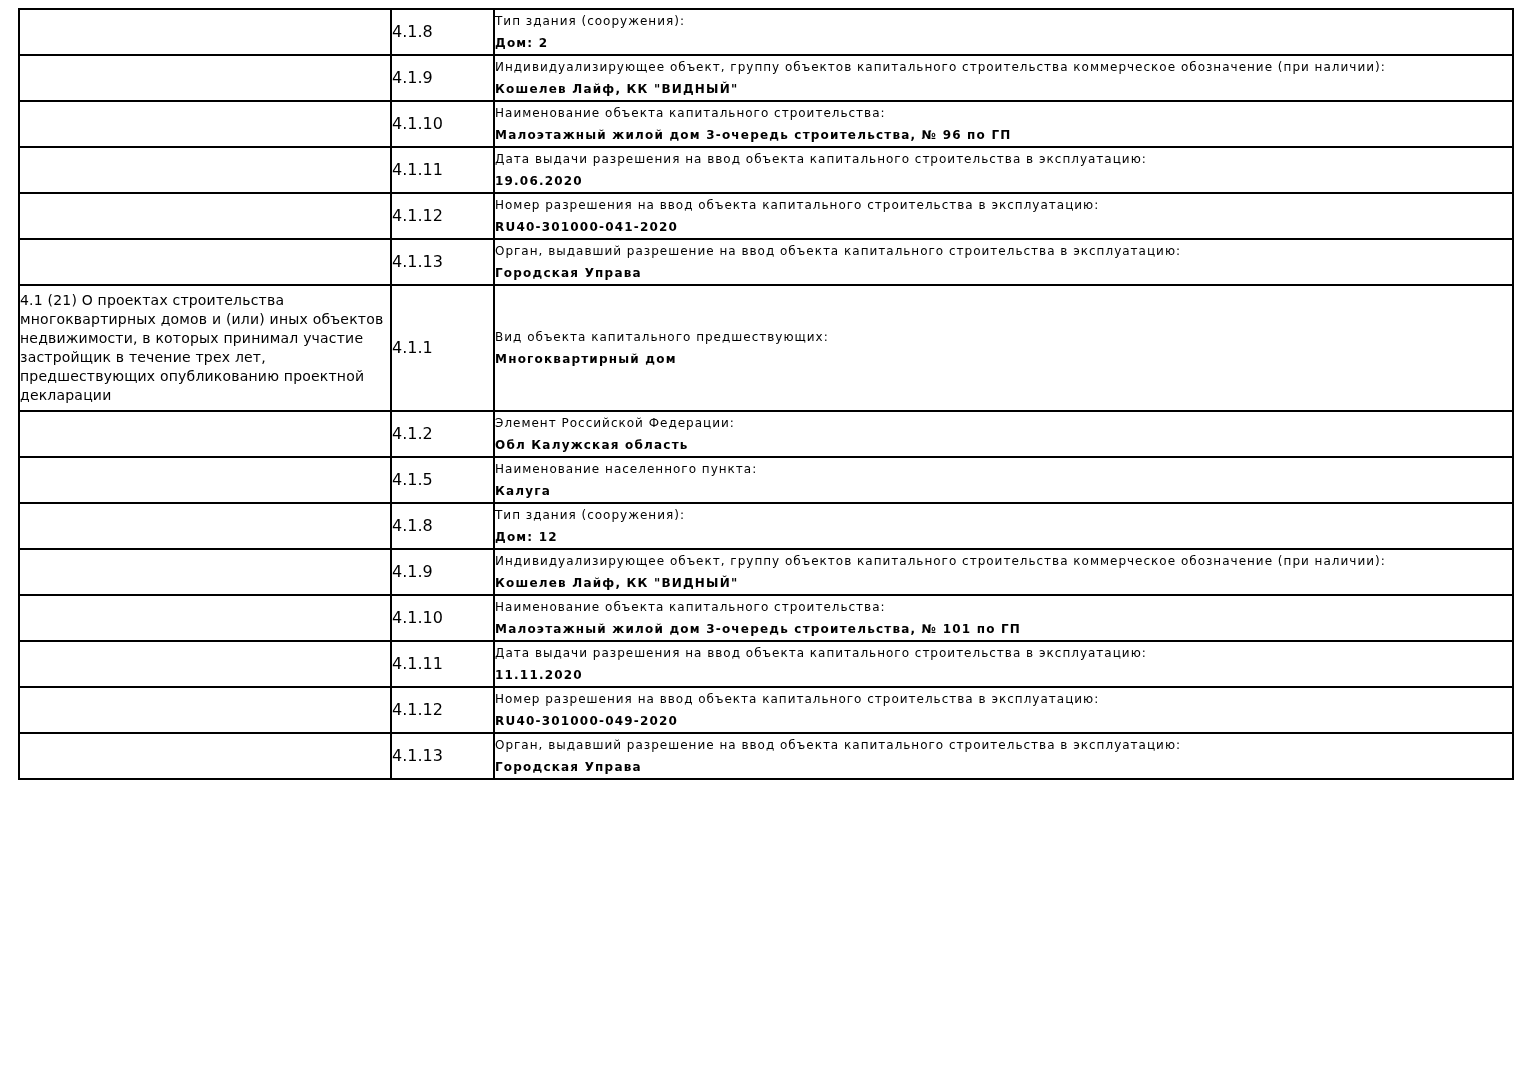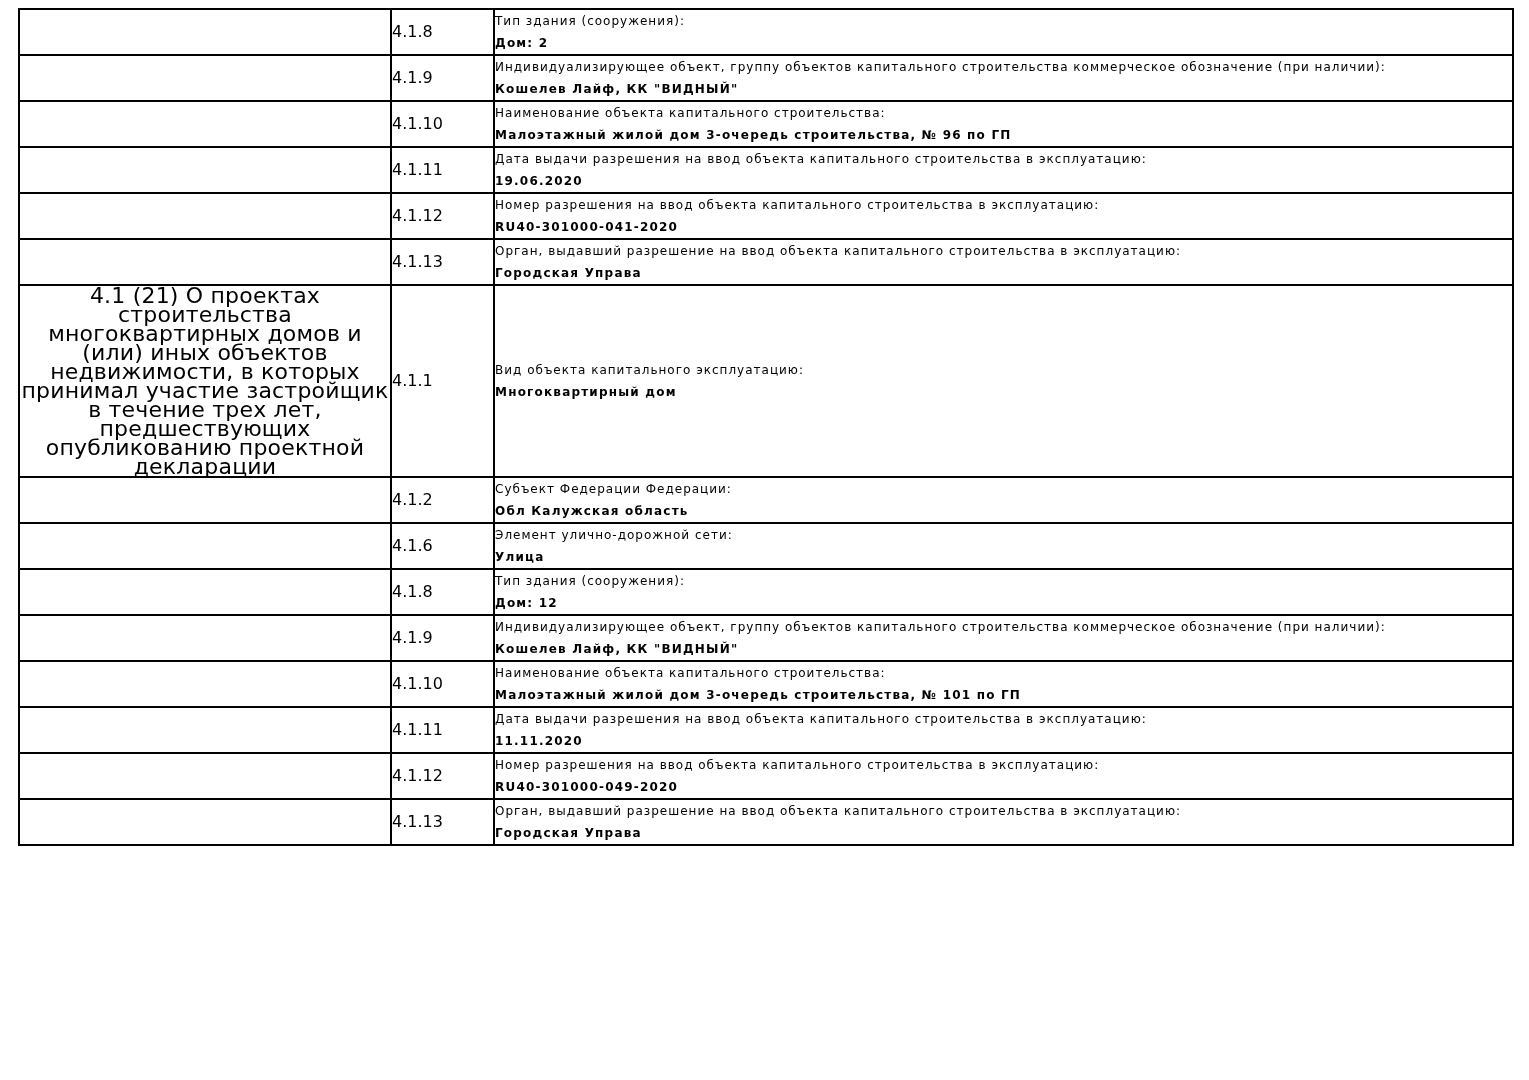"4.1 (21) О проектах строительства" td.col-section { font-size: 22px -> 14px; text-align: center -> none }
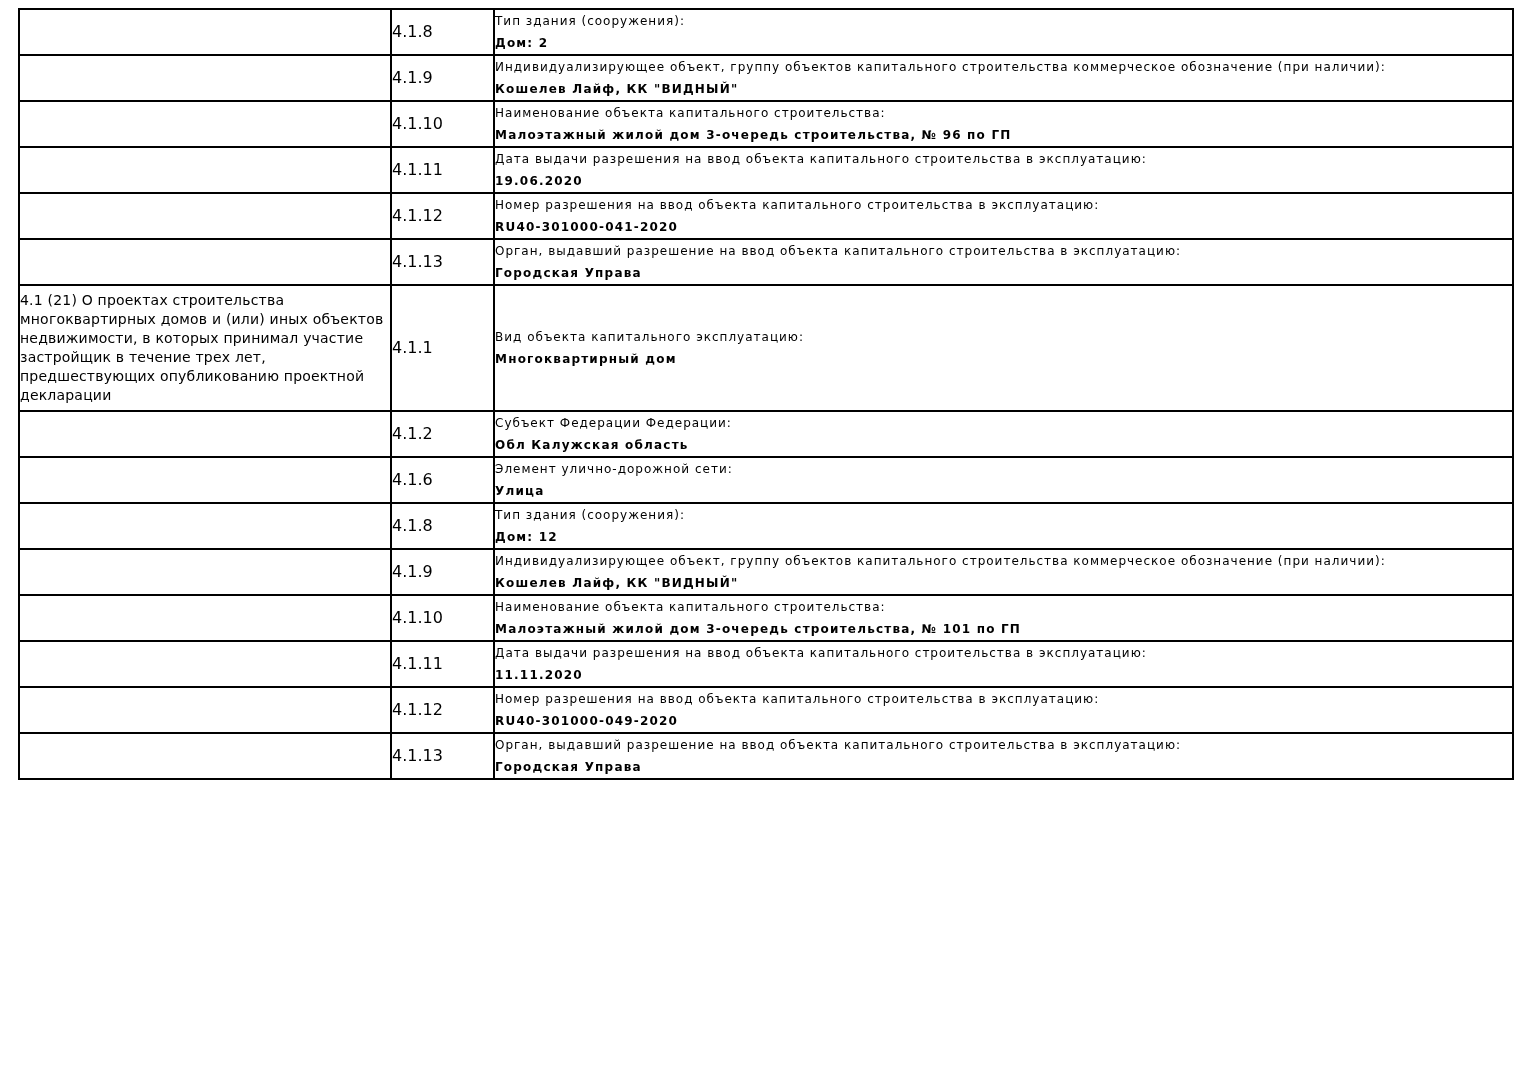"Вид объекта капитального эксплуатацию:" div.field-label { text: эксплуатацию -> предшествующих }
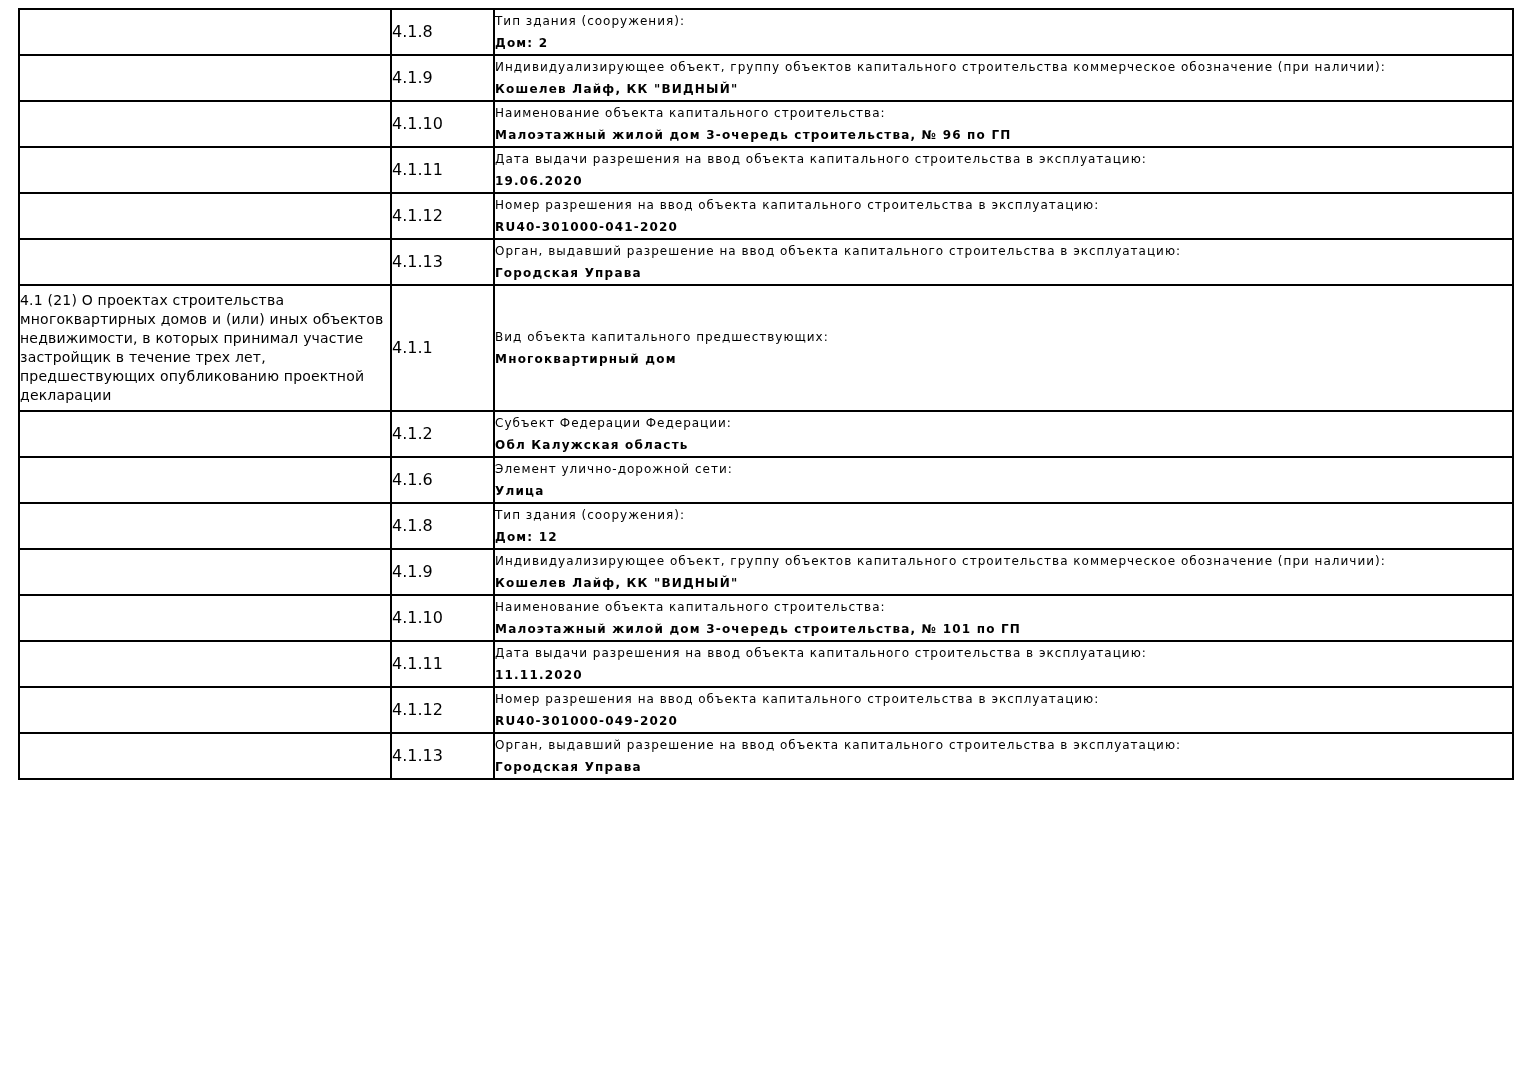"Субъект Федерации Федерации:" div.field-label { text: Субъект Федерации -> Элемент Российской }
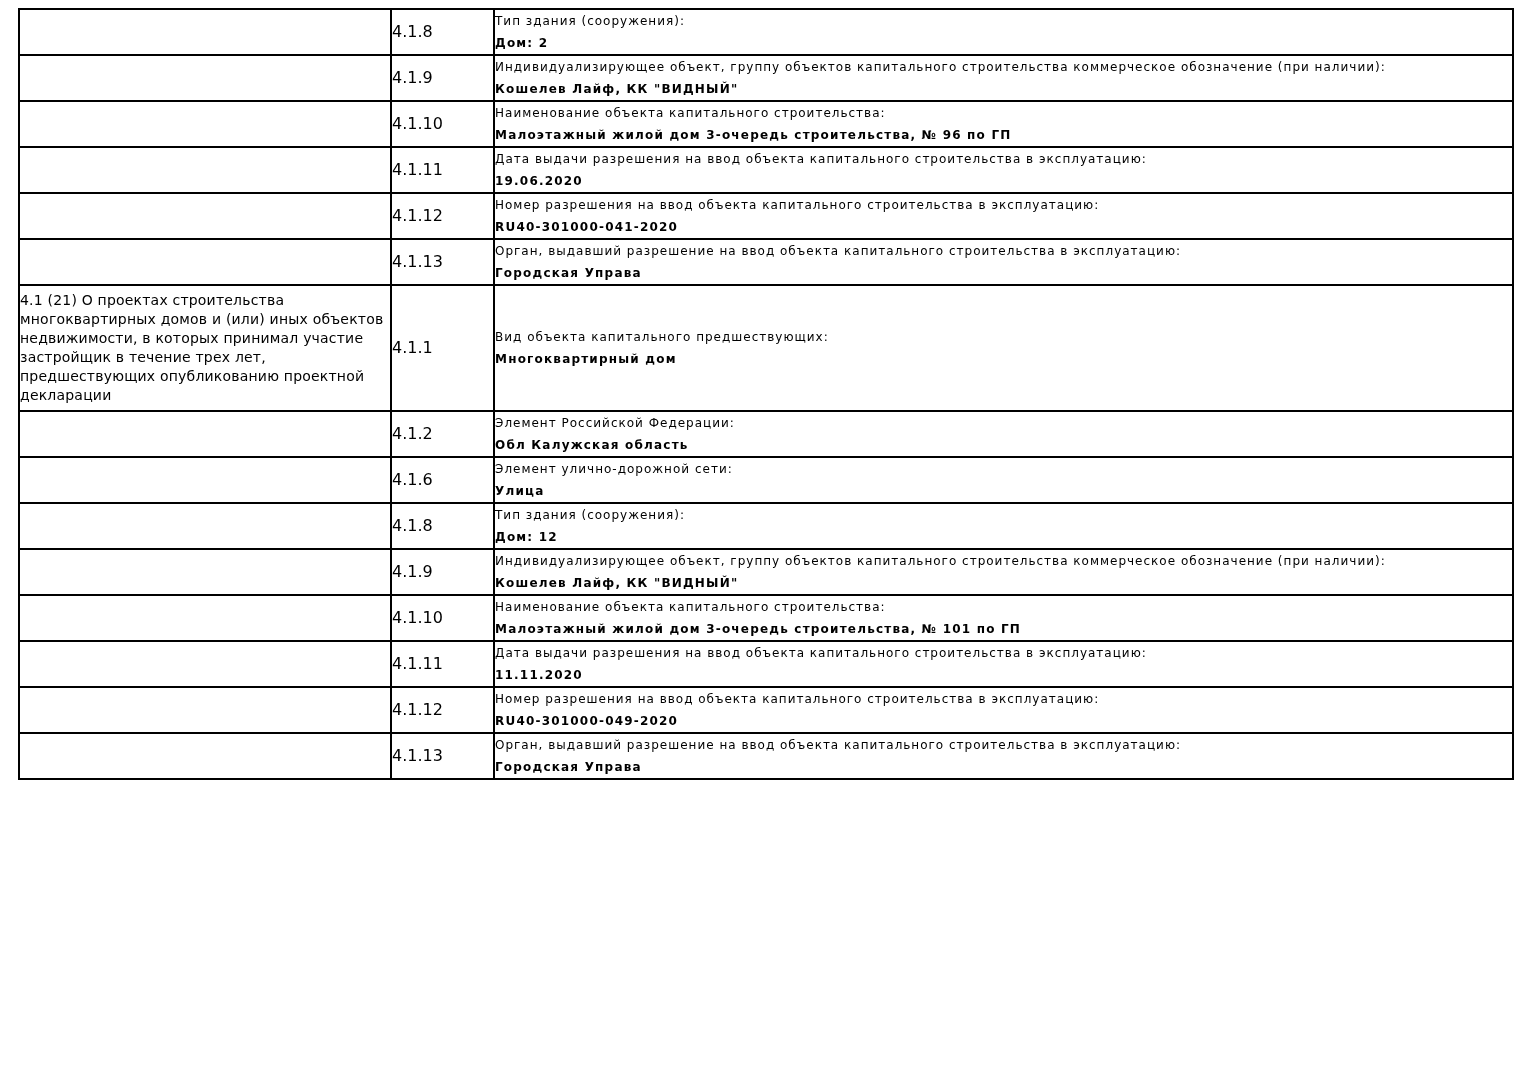"4.1.5" tr { html: none -> <tr> <td></td> <td>4.1.5</td> <td> <div>Наименование населенного пункта:</div> <div>Калуга</div> </td> </tr> }
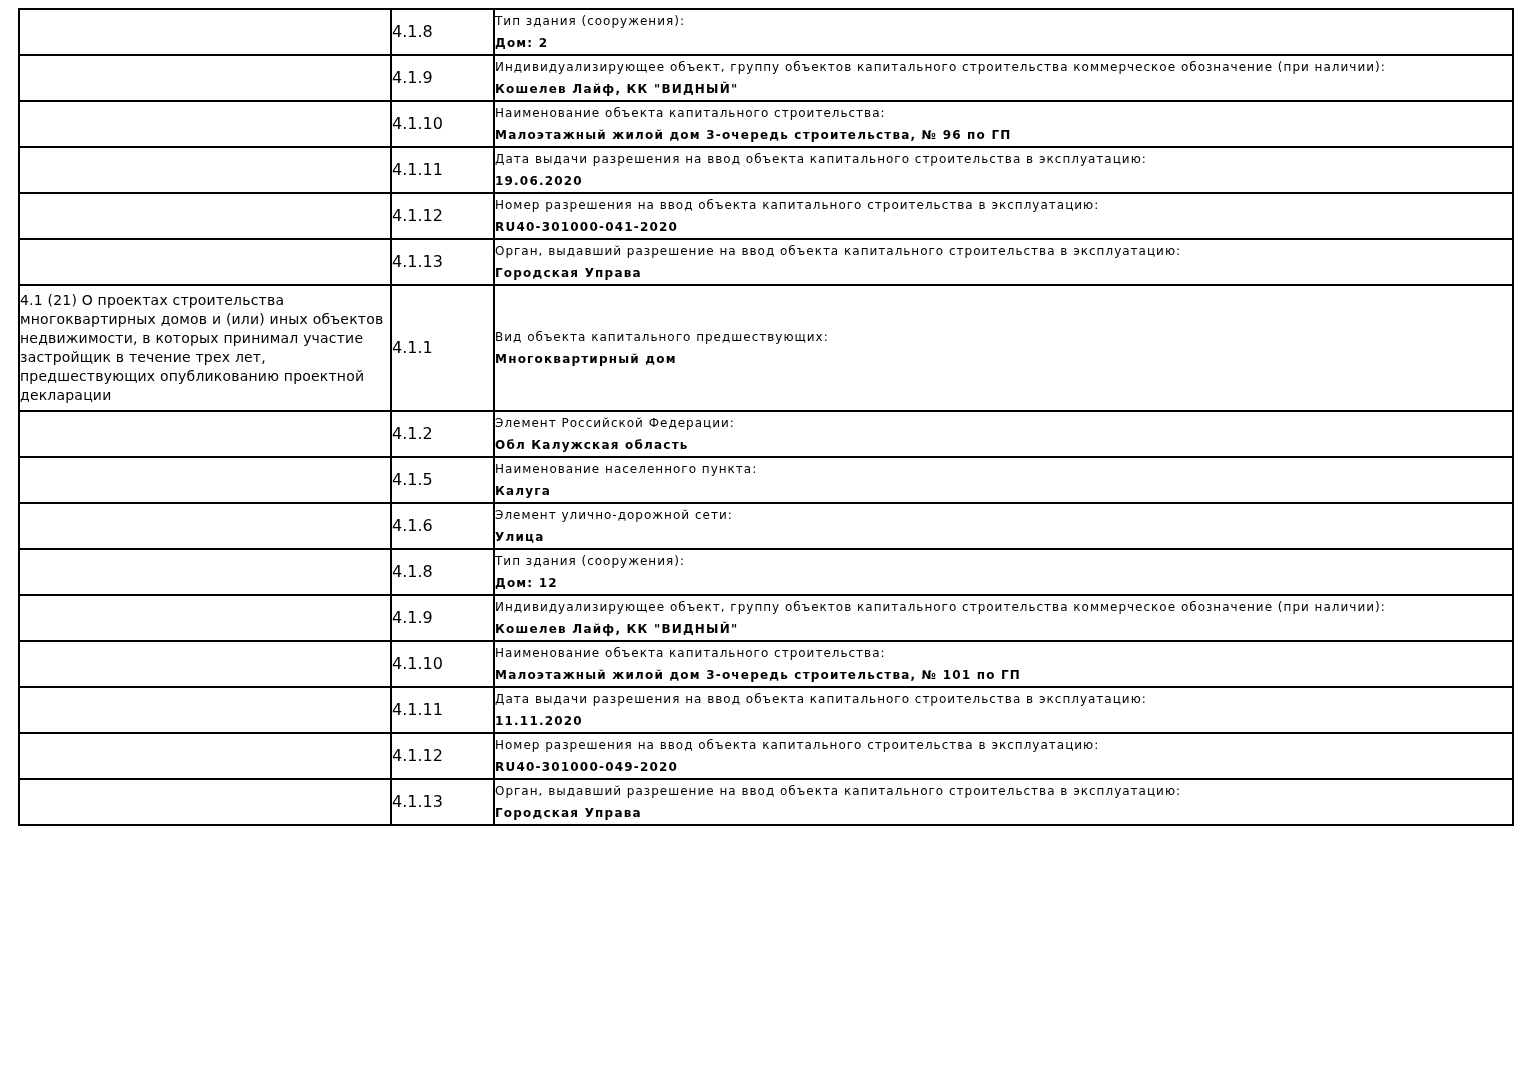"4.1.6" tr { html: <tr> <td></td> <td>4.1.6</td> <td> <div>Элемент улично-дорожной сети:</div> <div>Улица</div> </td> </tr> -> none }
